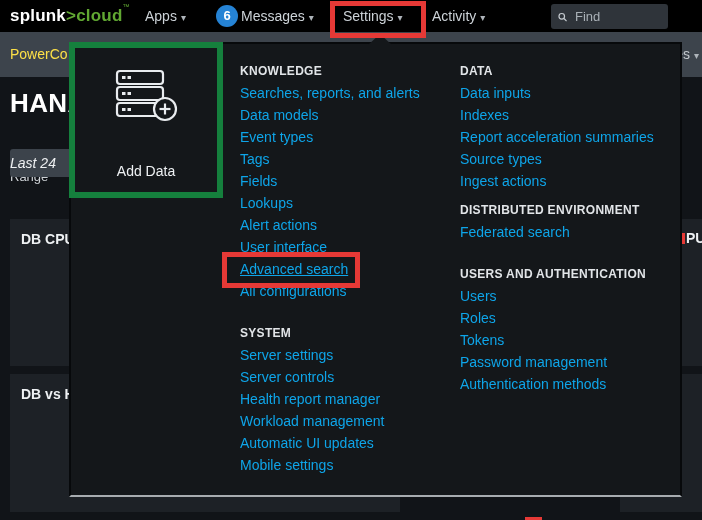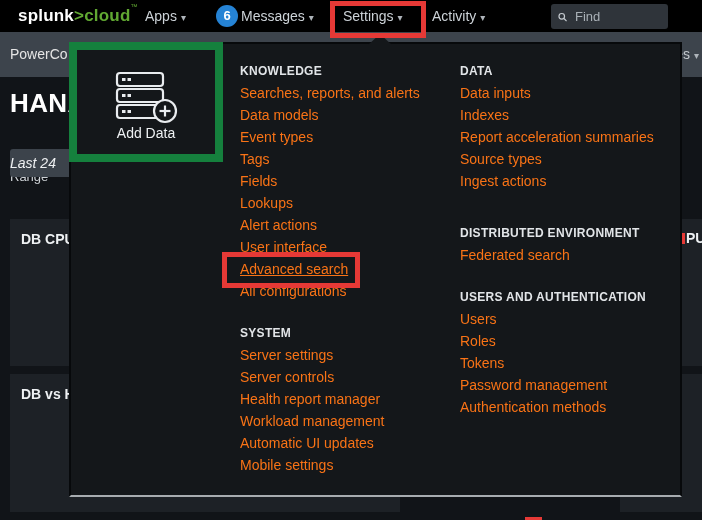"splunk" .logo .p1 { margin-left: 8px -> none }
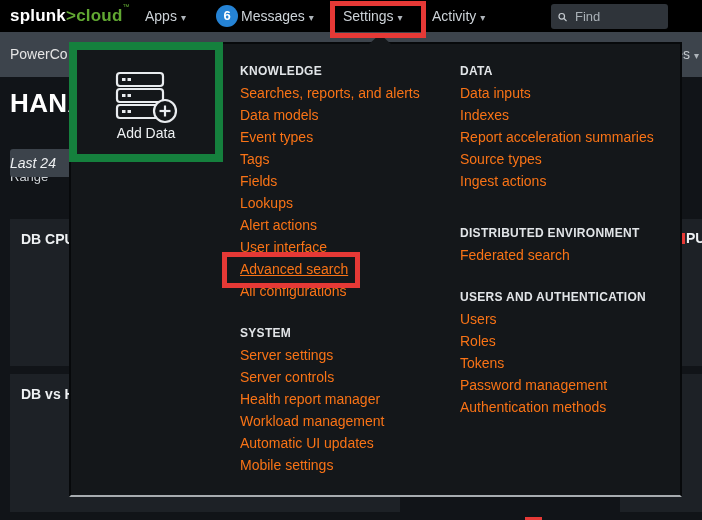"PowerCo" .appbar .abl { color: #e5e5e5 -> #fde047 }
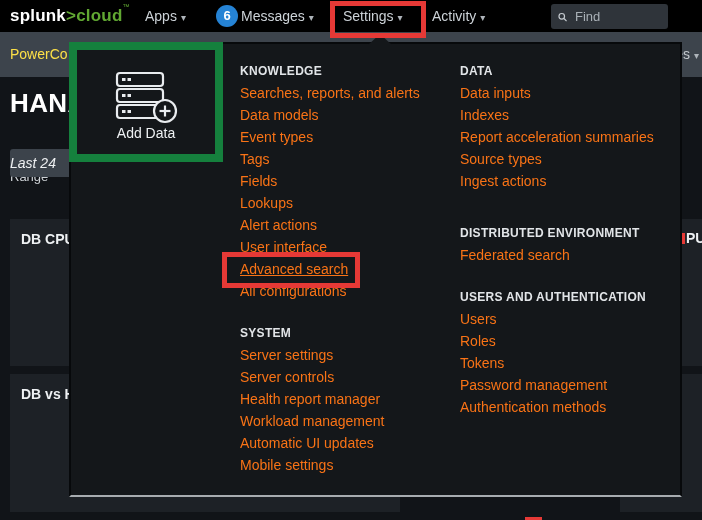"Searches, reports, and alerts" .mitem { color: #f97316 -> #0ea5e9 }
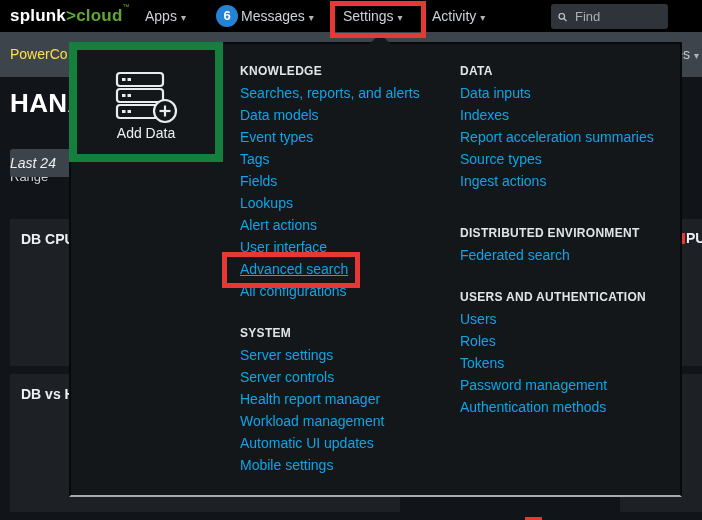"Add Data" .addcard { border: 8px solid #15803d -> 6px solid #15803d; height: 120px -> 156px }
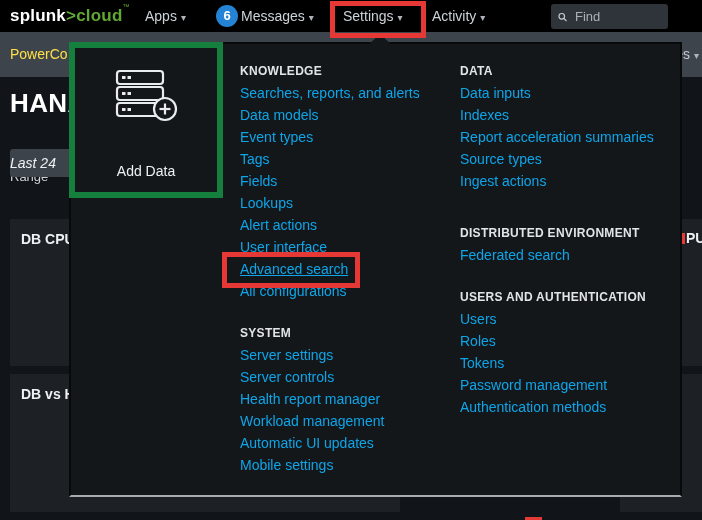"DISTRIBUTED ENVIRONMENT" .mt21 { margin-top: 30px -> 7px }
